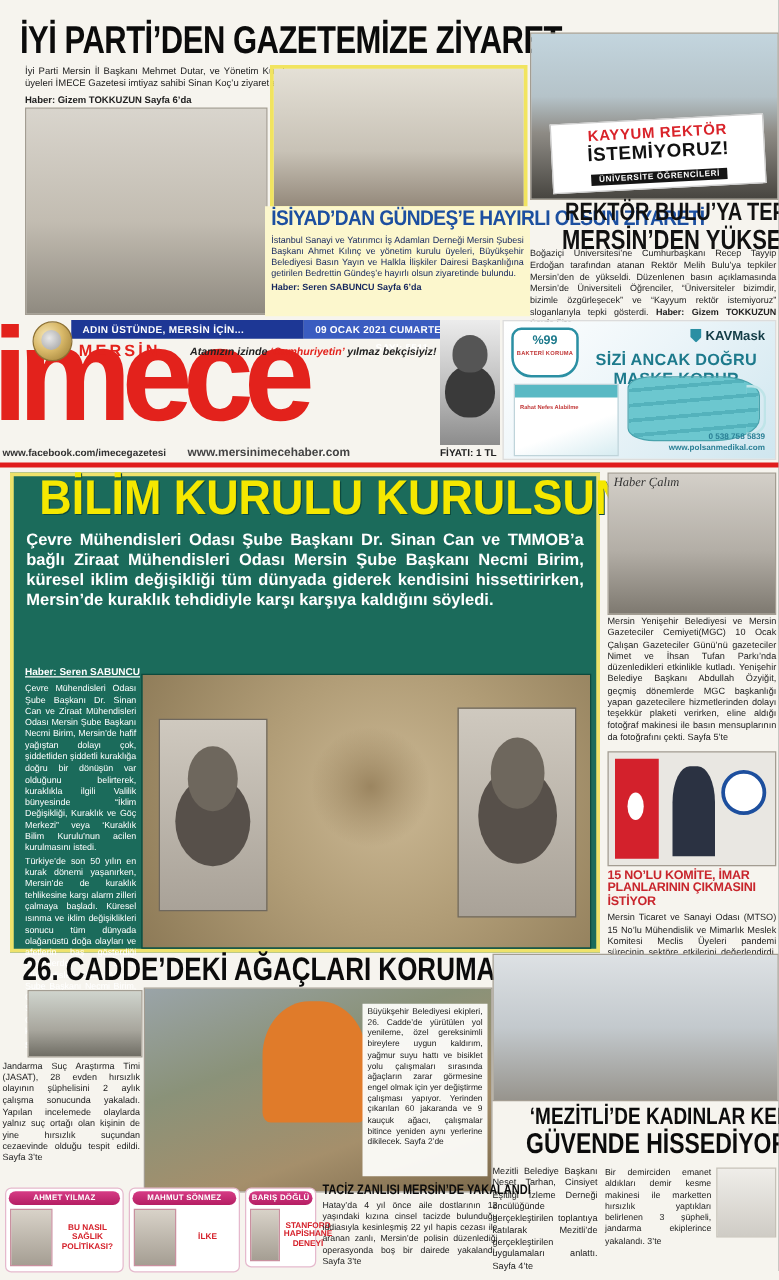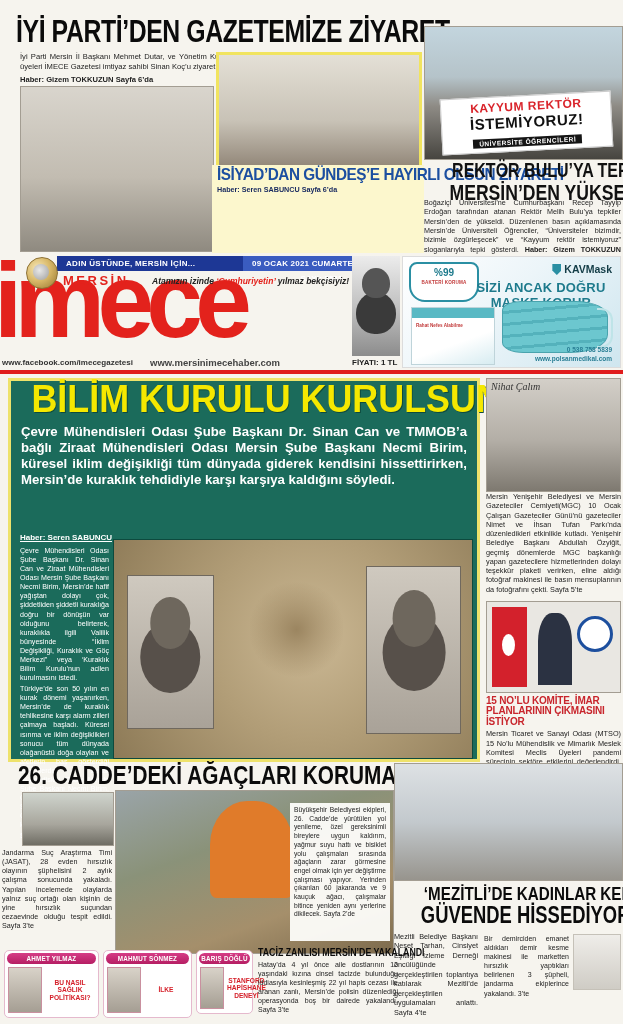"İstanbul Sanayi ve Yatırımcı İş" p.jtxt { html: none -> <p>İstanbul Sanayi ve Yatırımcı İş Adamları Derneği Mersin Şubesi Başkanı Ahmet Kılınç ve yönetim kurulu üyeleri, Büyükşehir Belediyesi Basın Yayın ve Halkla İlişkiler Dairesi Başkanlığına getirilen Bedrettin Gündeş’e hayırlı olsun ziyaretinde bulundu.</p> }
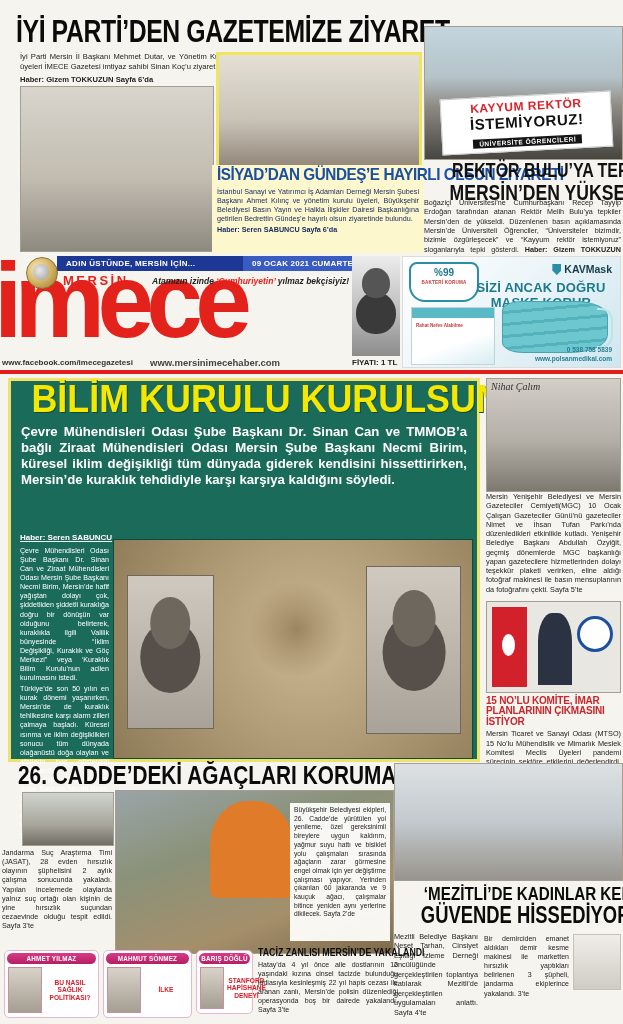"%99" .ad-badge { width: 70px -> 54px }
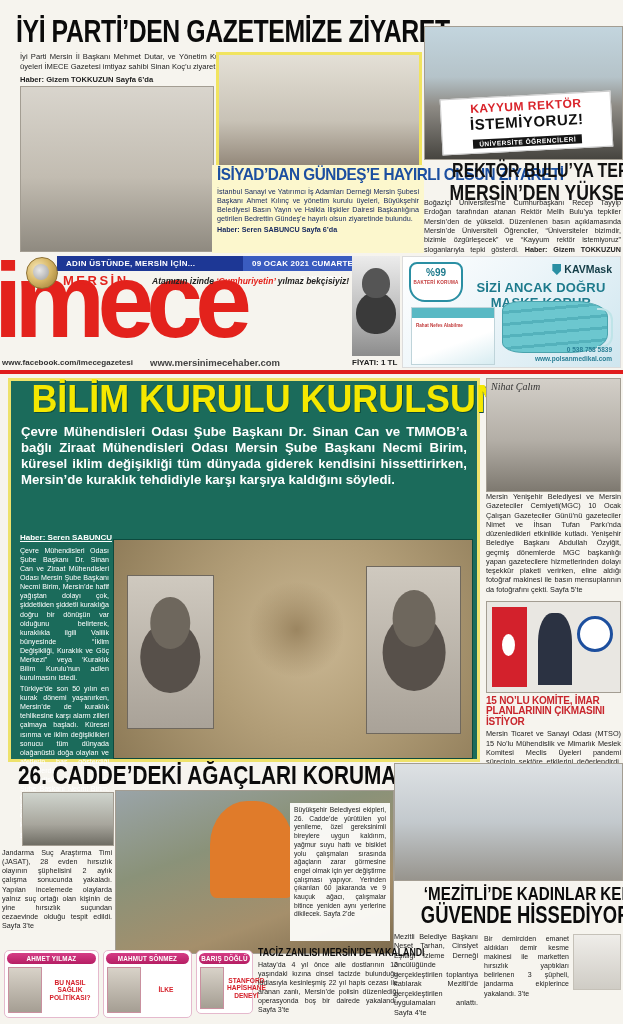"Nihat Çalım" span.script { text: Nihat -> Haber }
